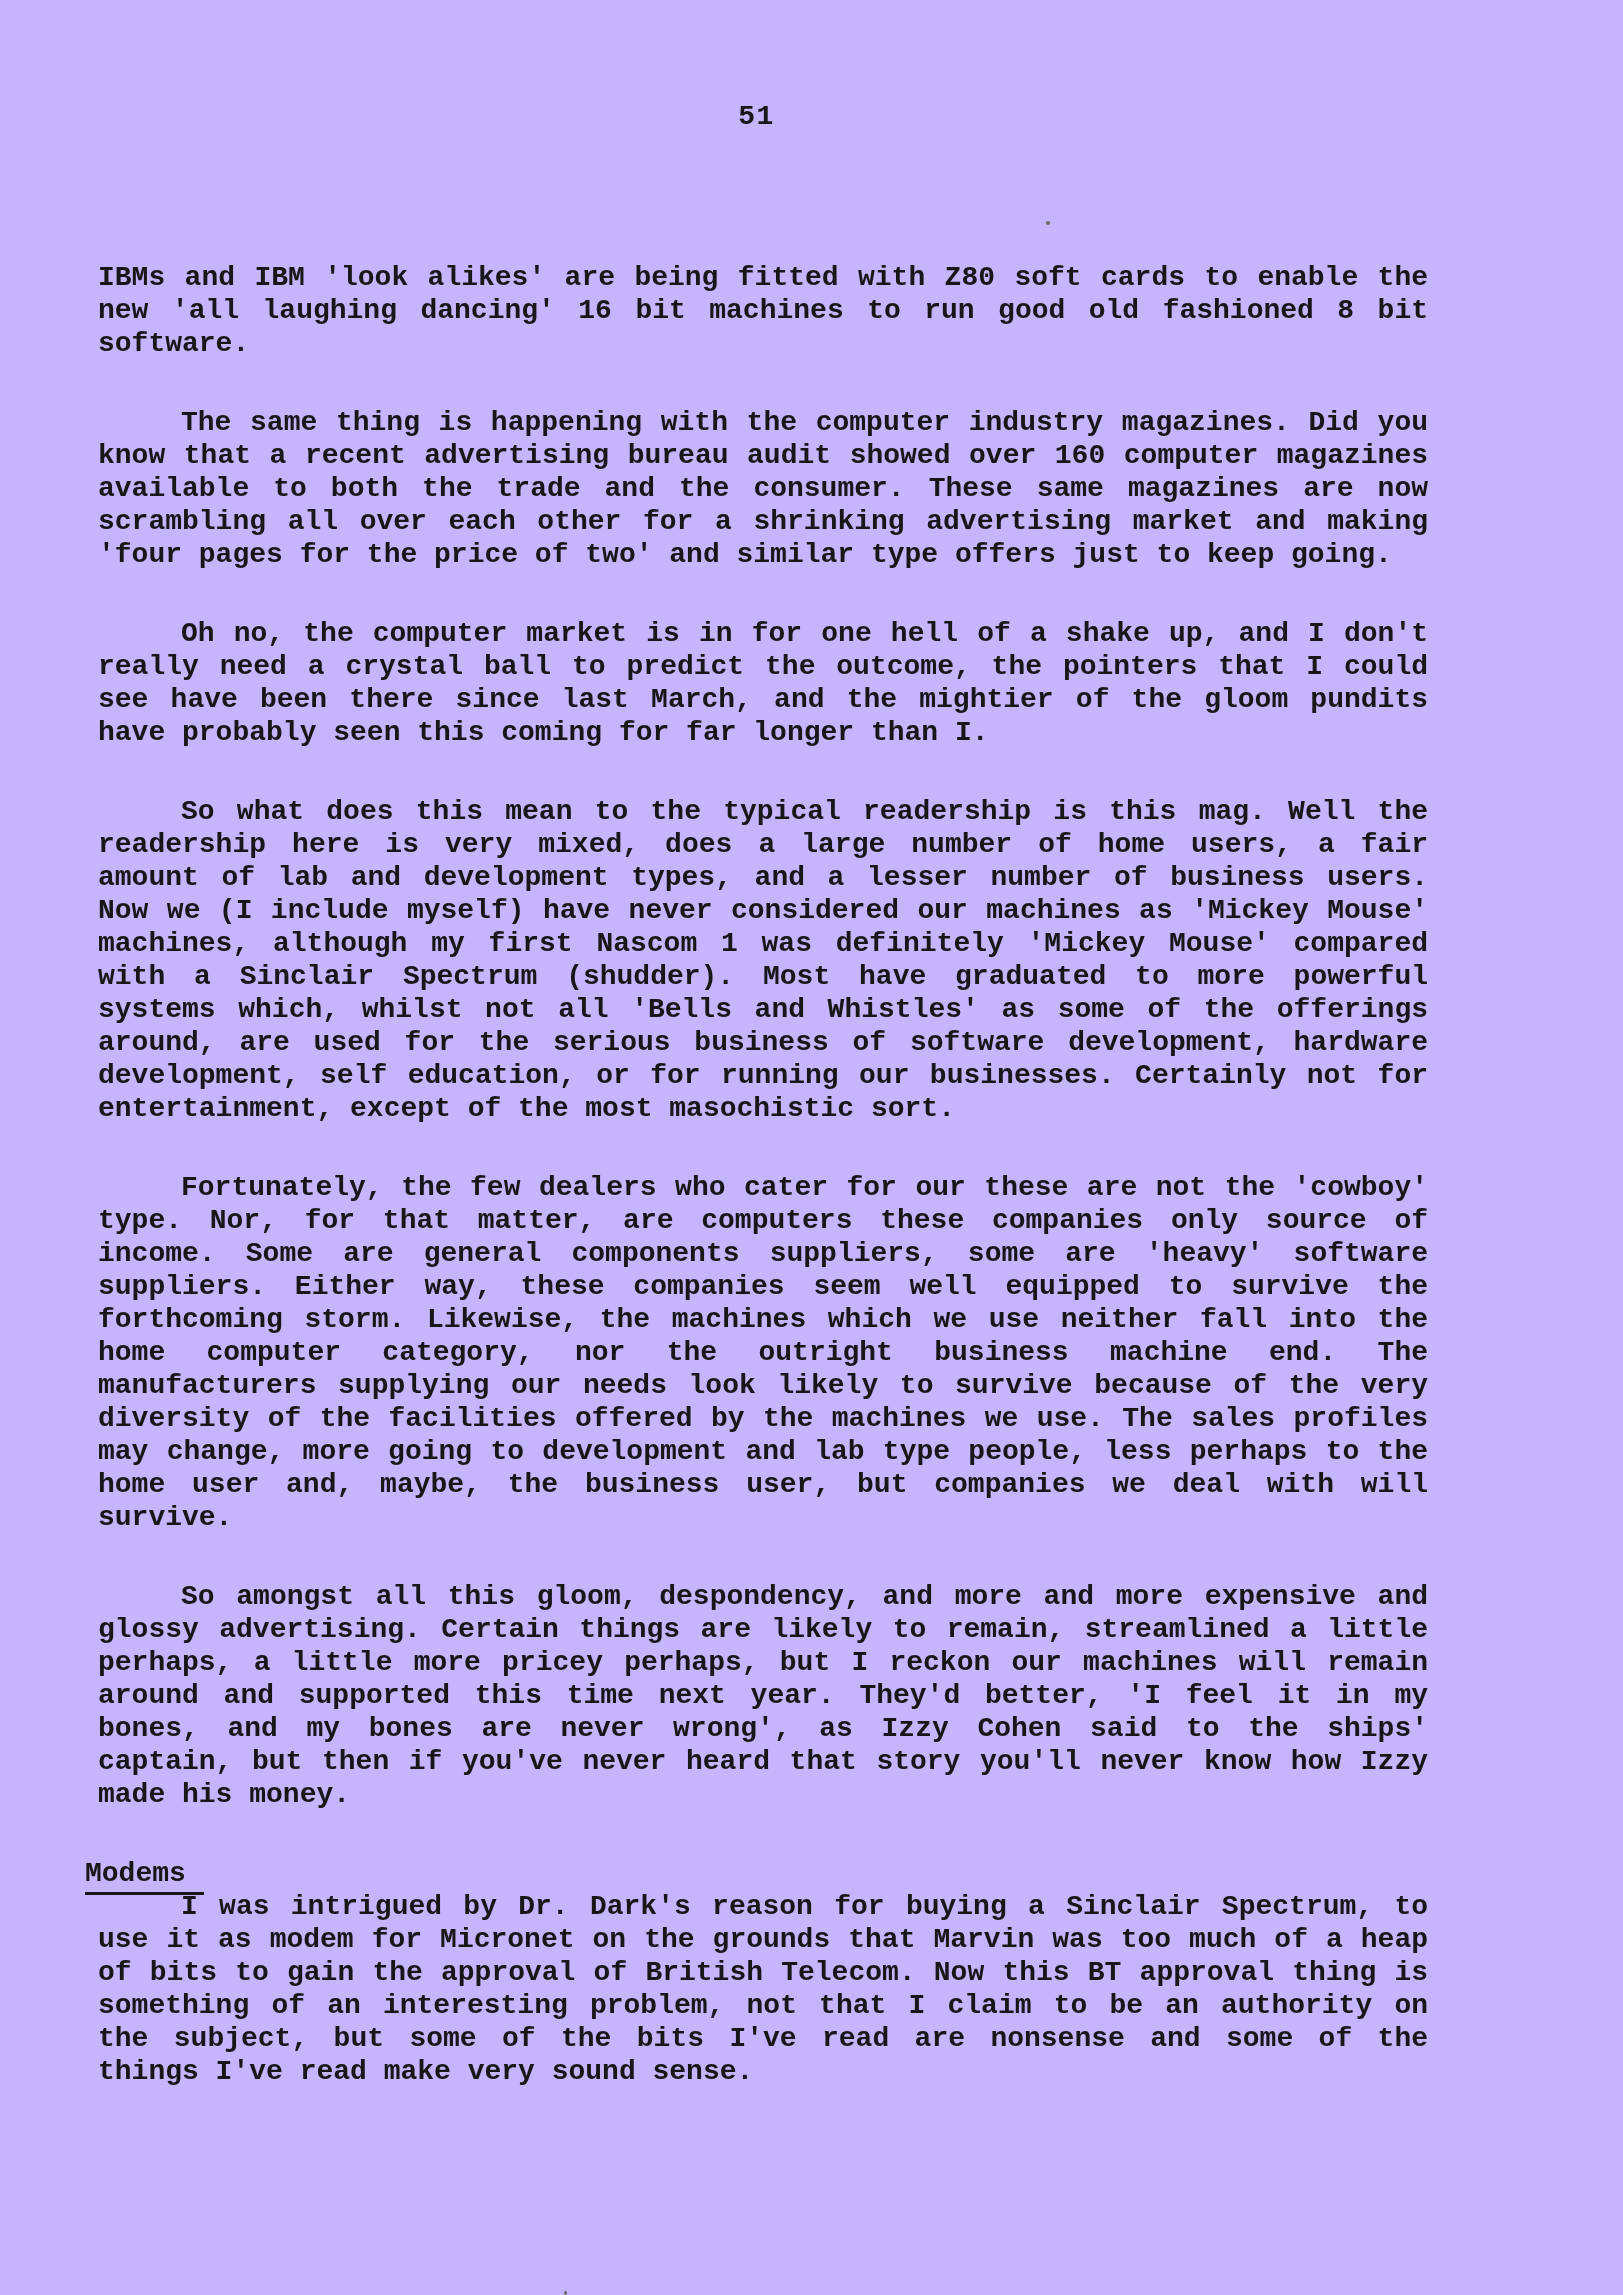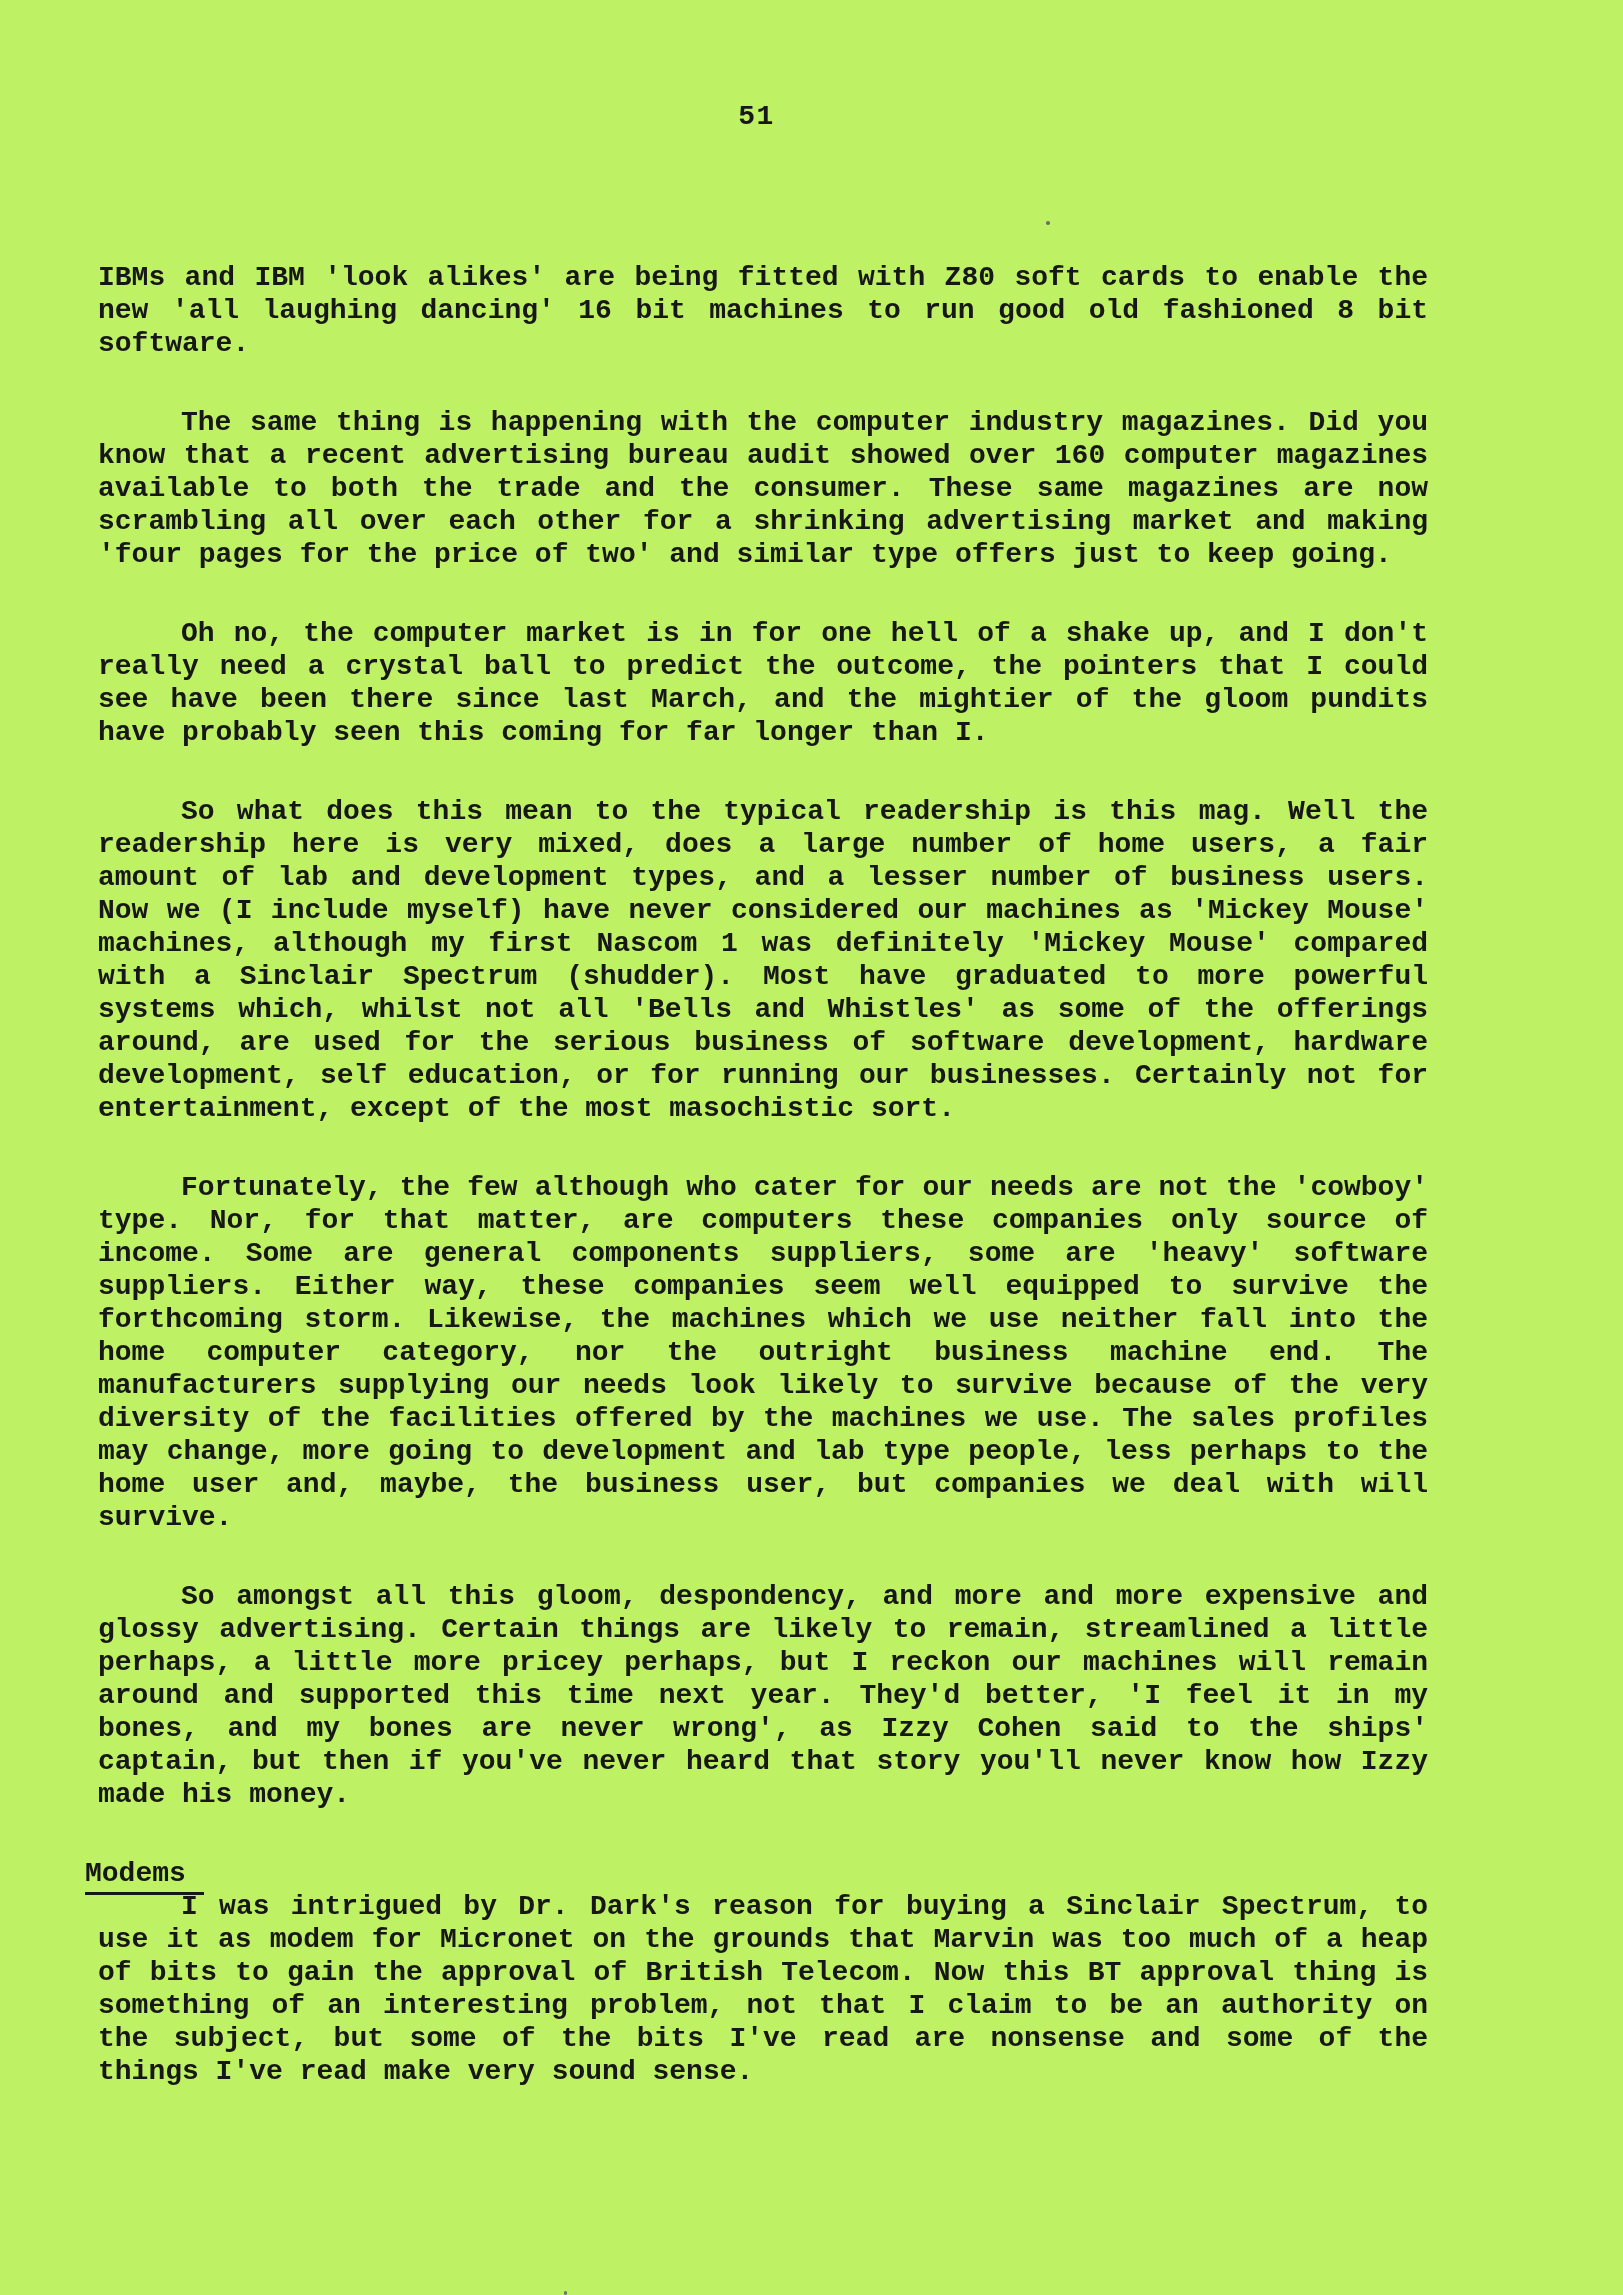"51" .page { background: #bef264 -> #c4b5fd }
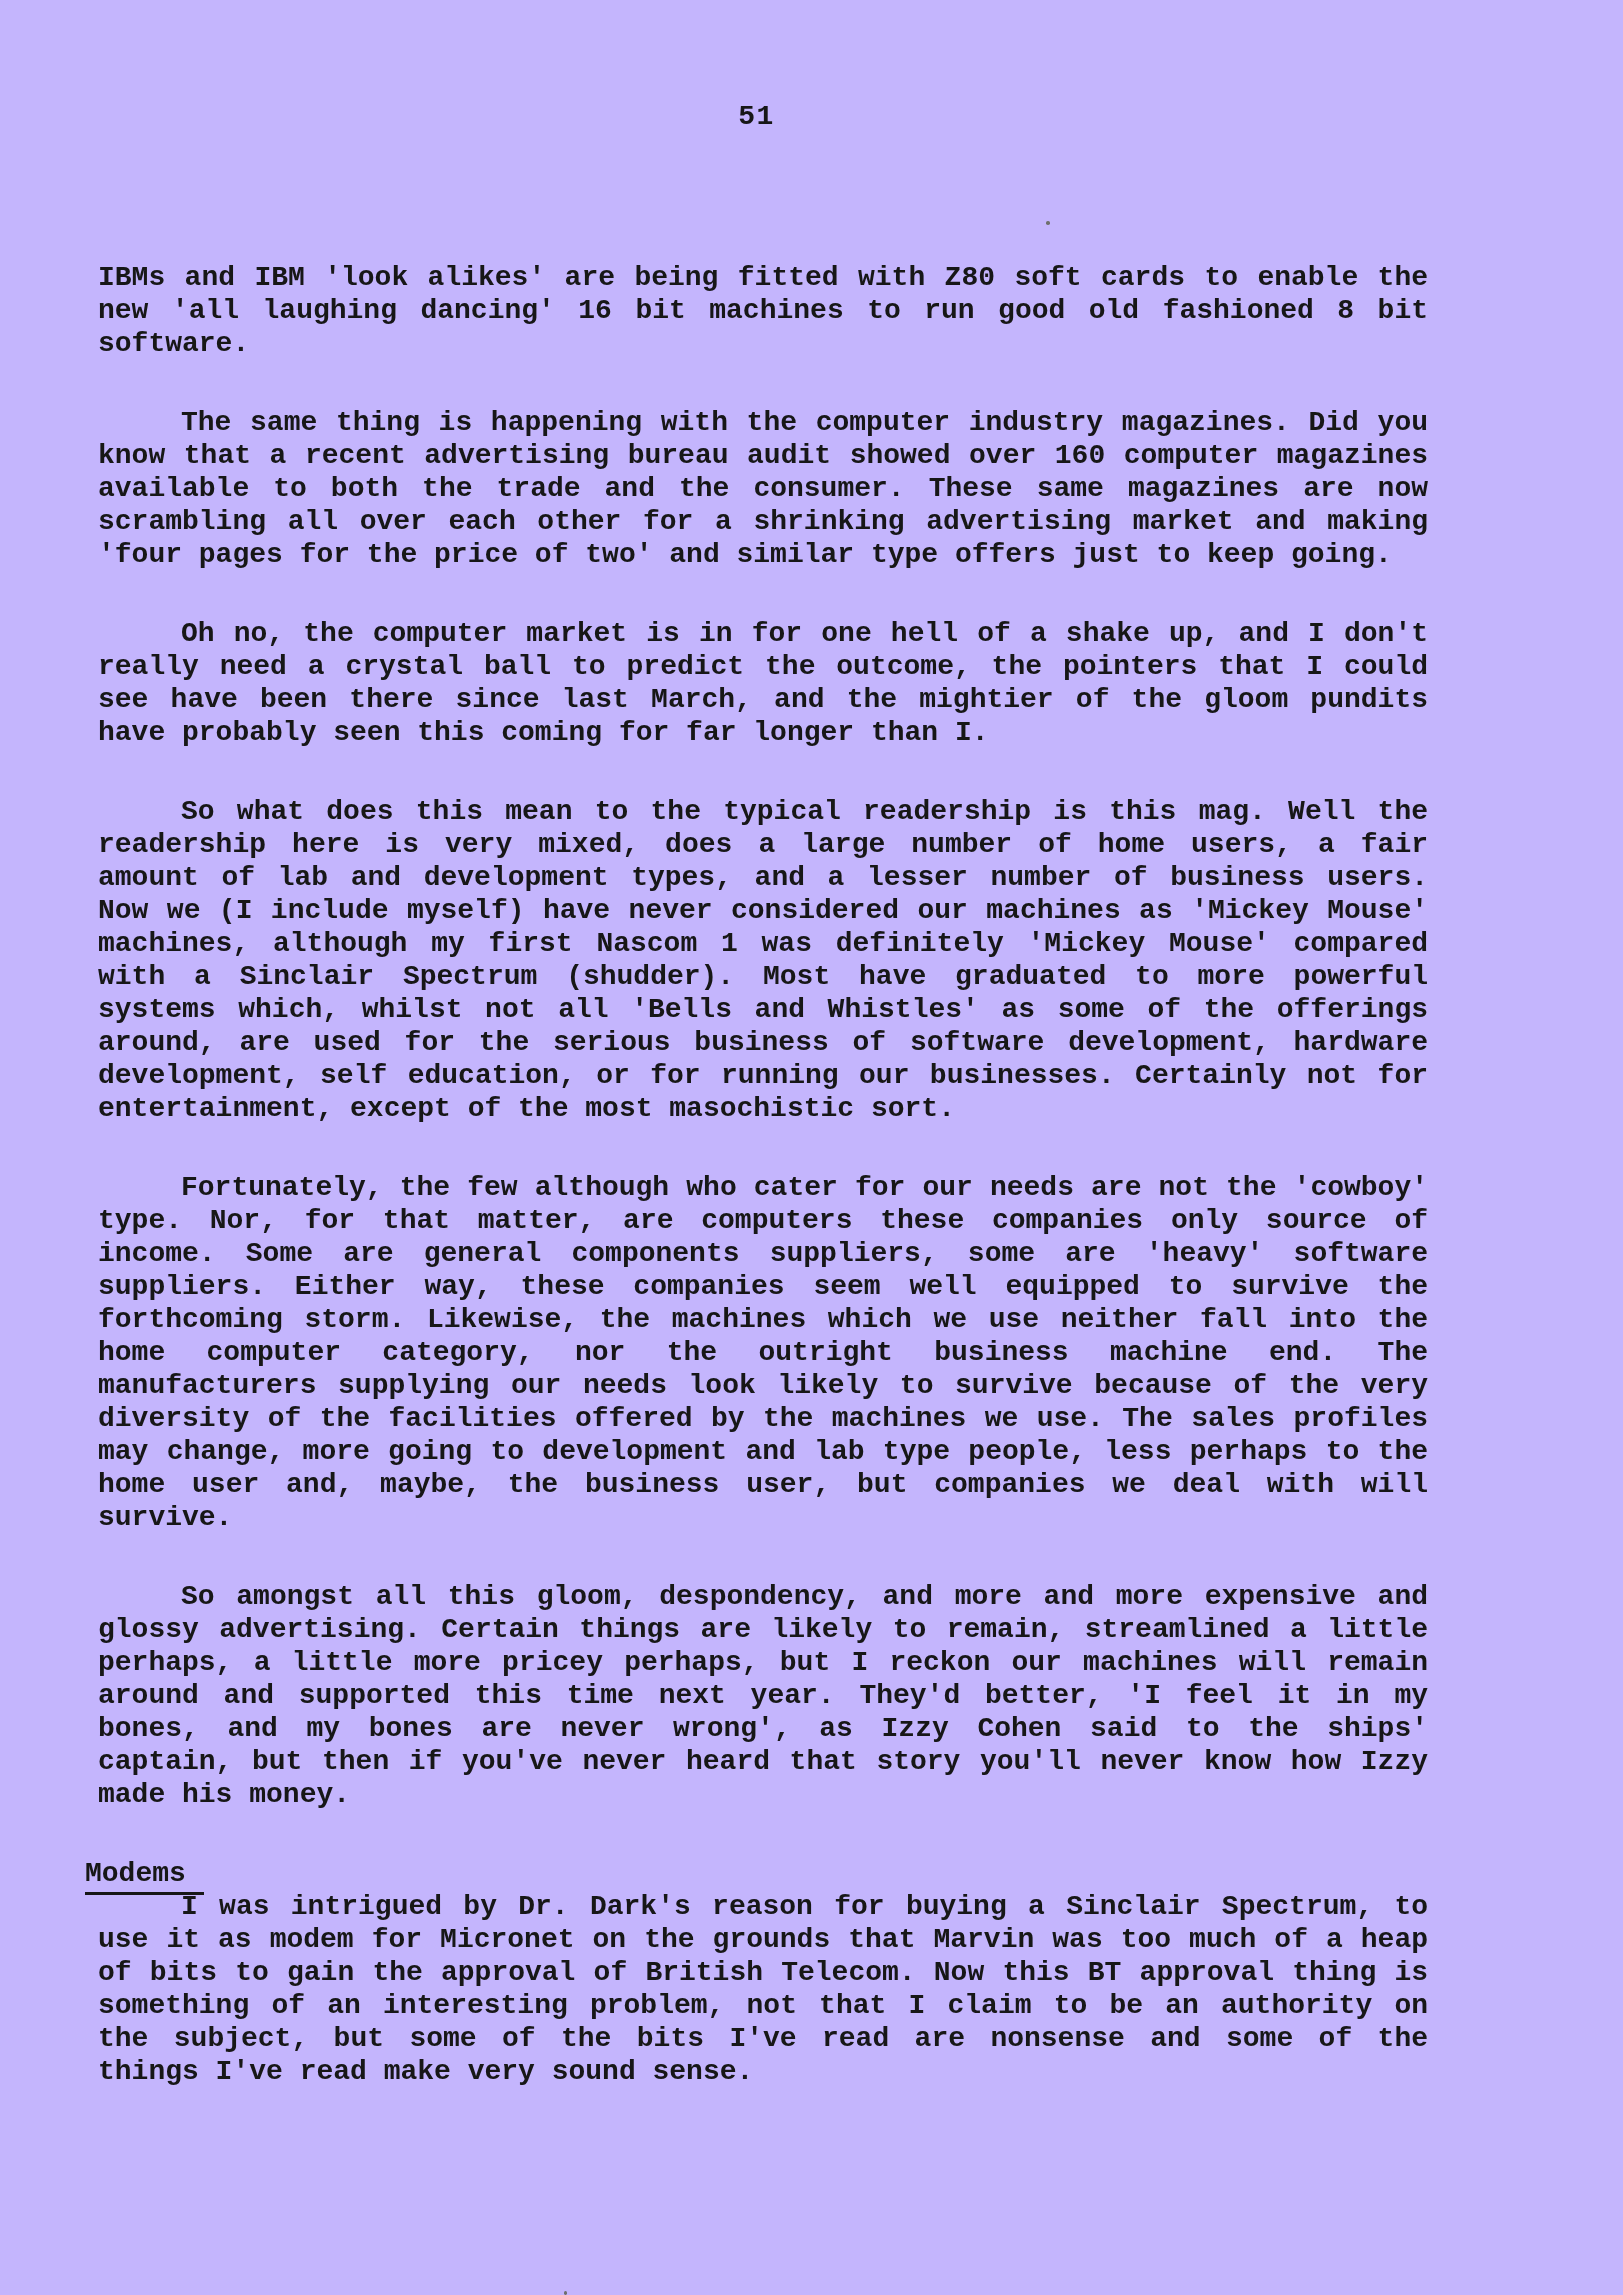"Fortunately, the few although who" div.line { text: although who cater for our needs -> dealers who cater for our these }
